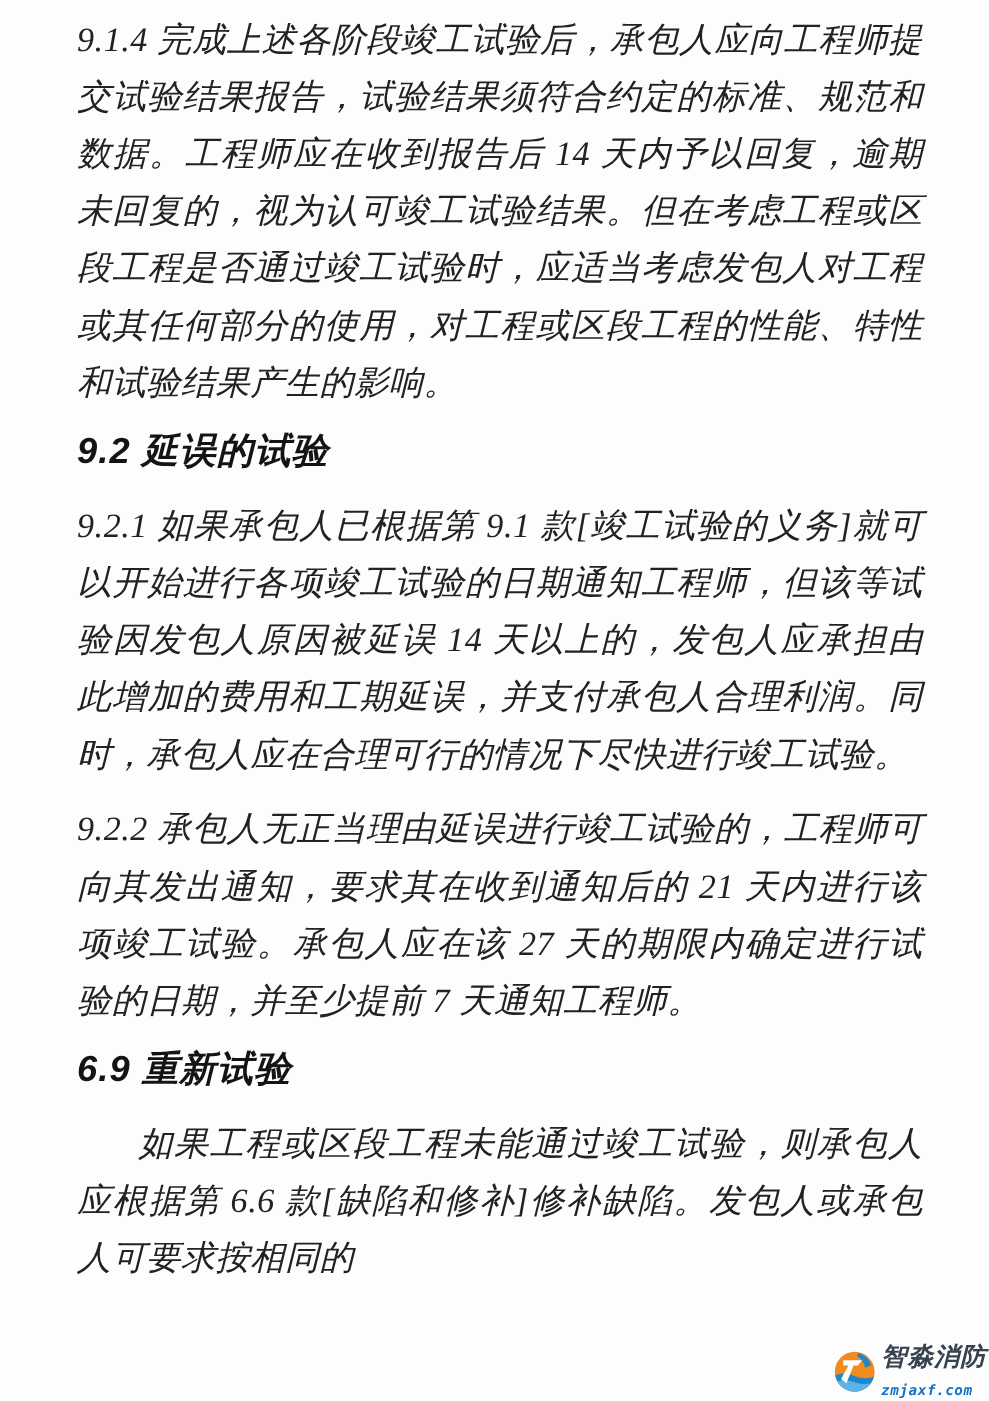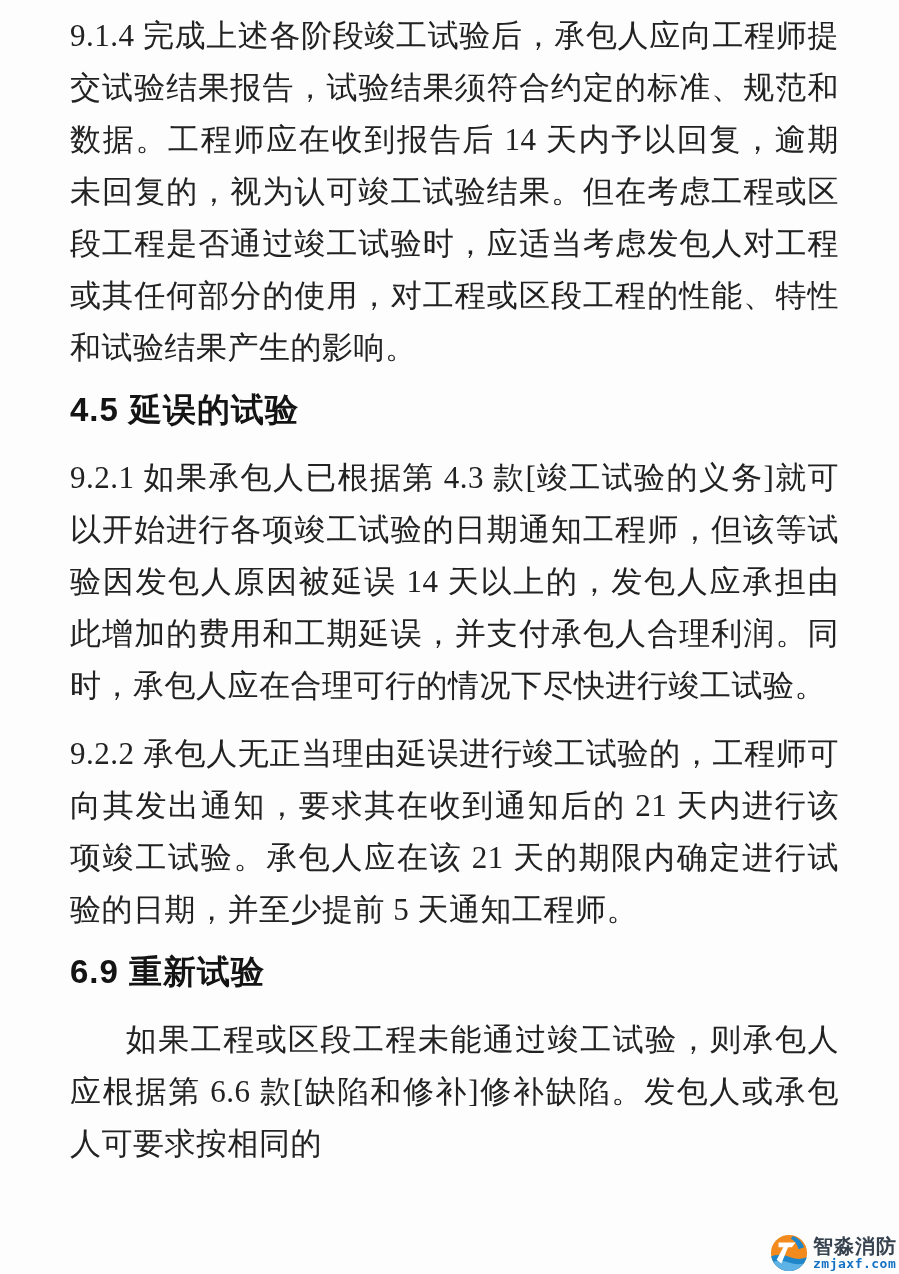"9.1.4" .page { font-style: none -> italic }
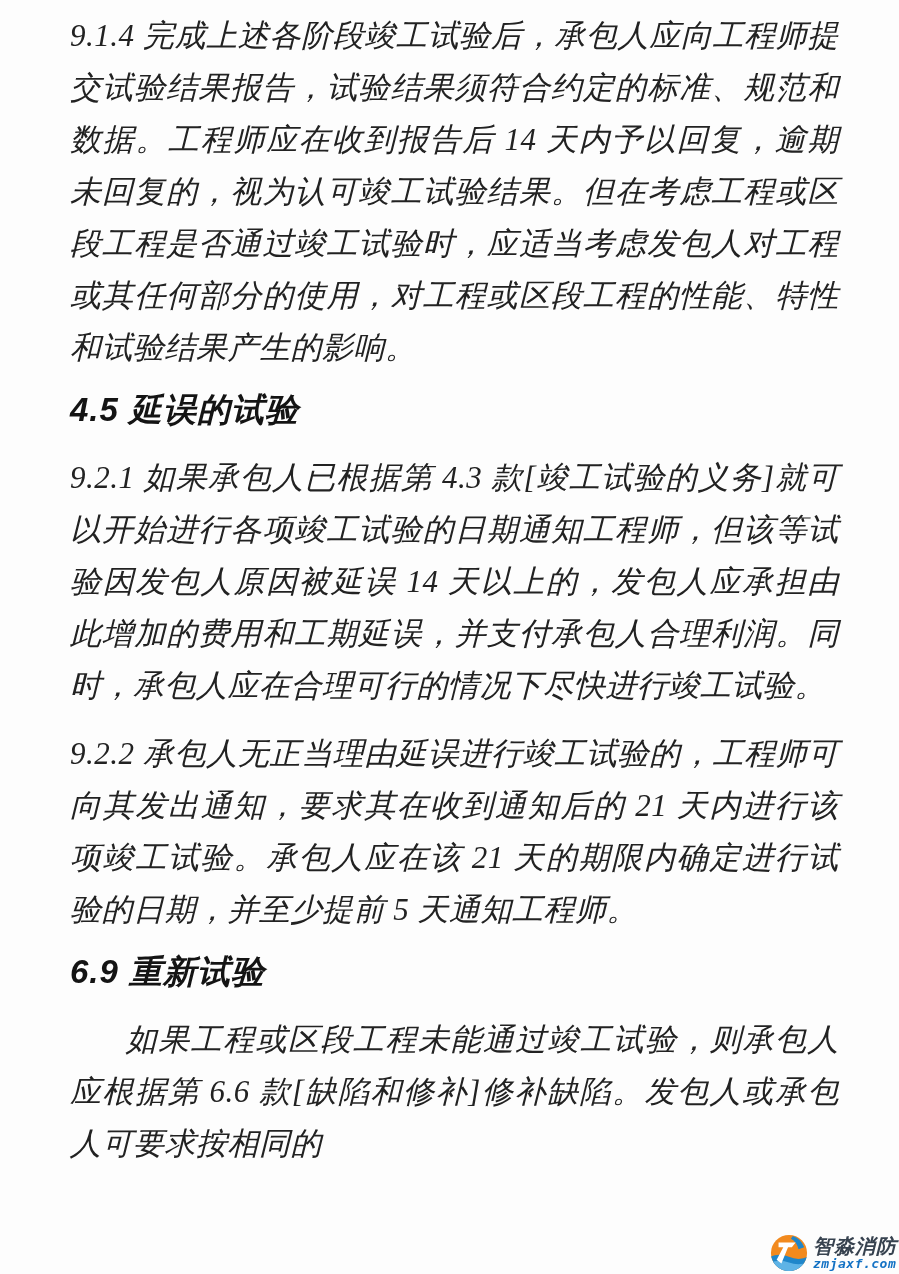"4.5 延误的试验" h2.section-heading { text: 4.5 -> 9.2 }
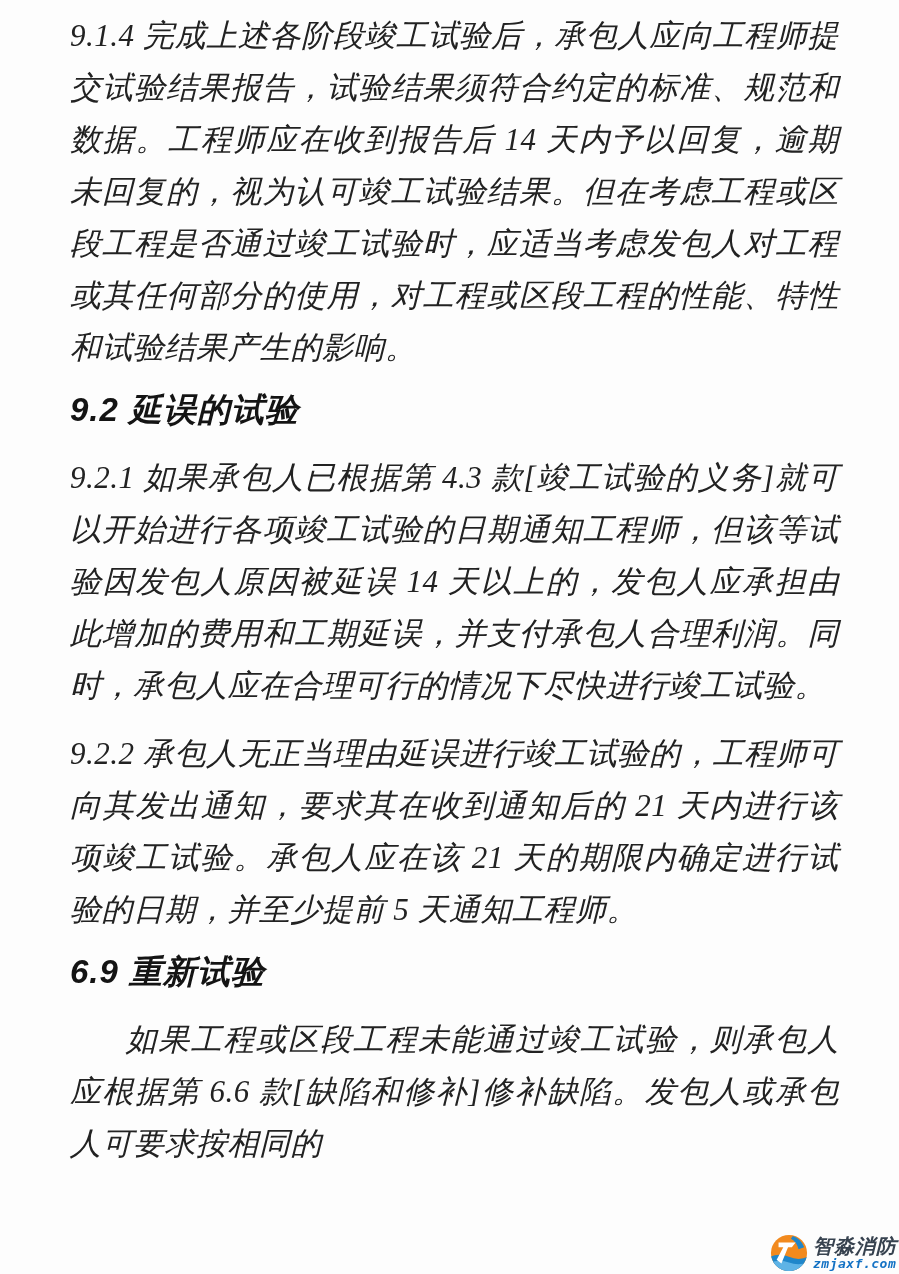"9.2.1 如果承包人已根据第 4.3" p.body-text { text: 4.3 -> 9.1 }
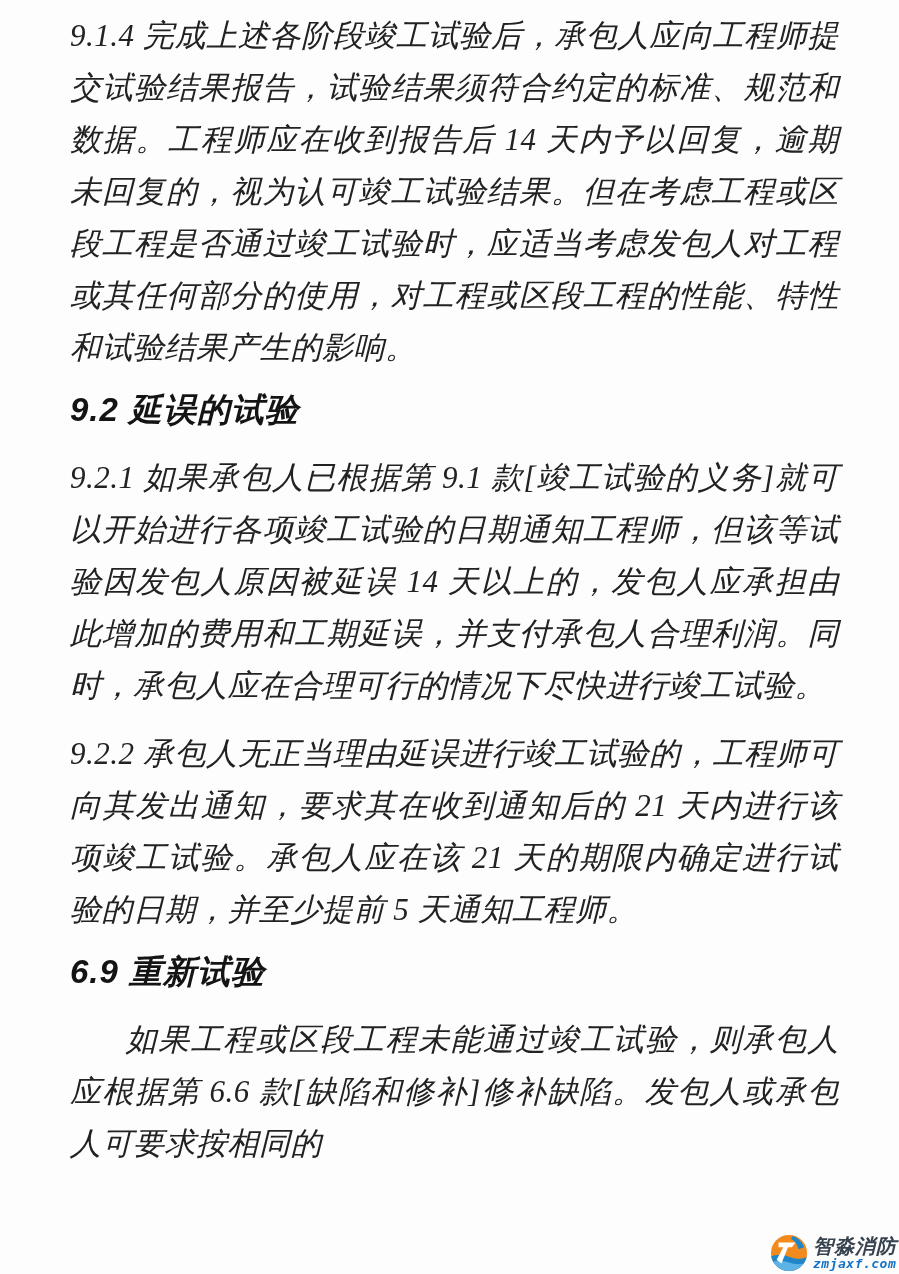"9.2.2" p.body-text { text: 21 天的期限内确定进行试验的日期，并至少提前 5 -> 27 天的期限内确定进行试验的日期，并至少提前 7 }
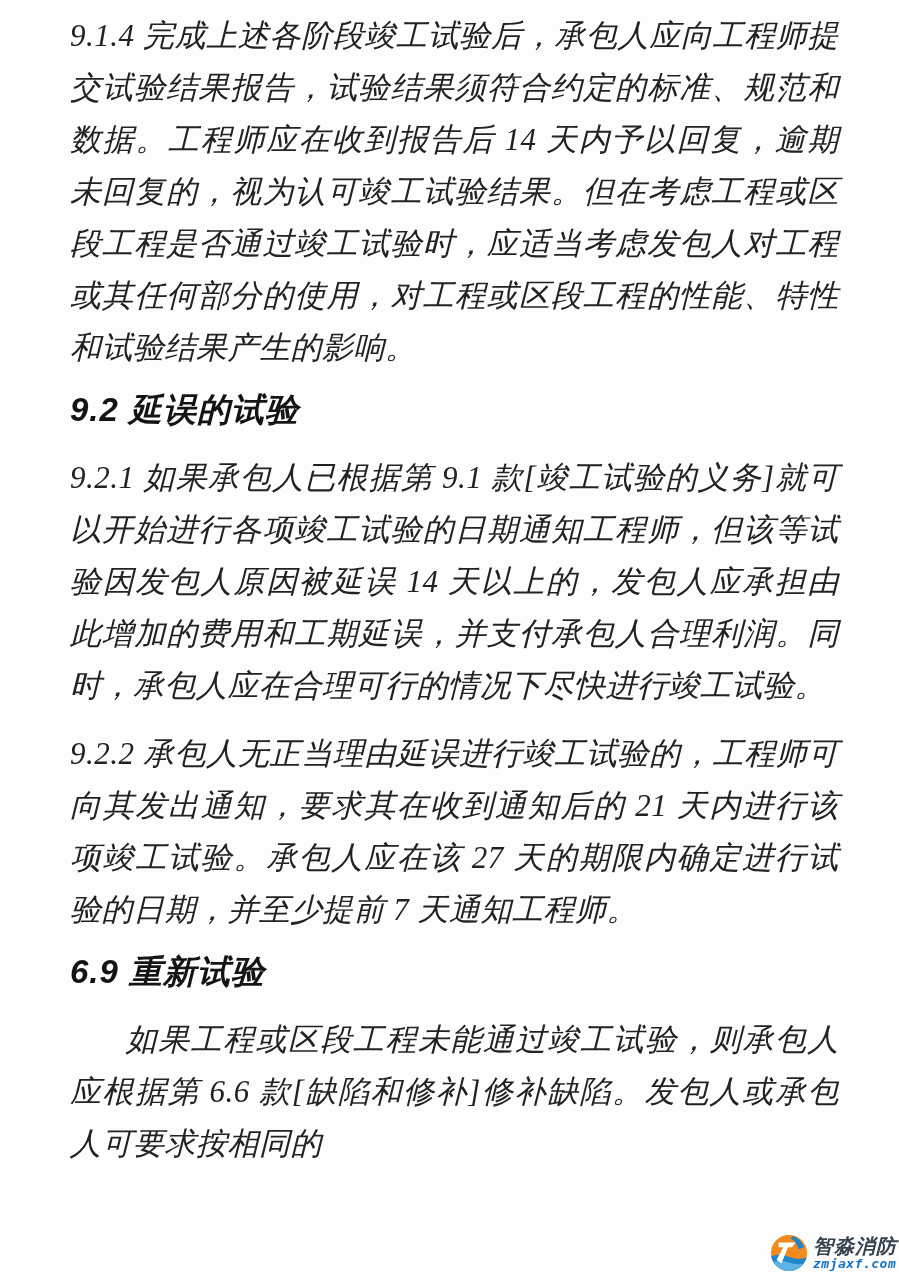"智淼消防" .wm-brand { font-size: 20px -> 23px }
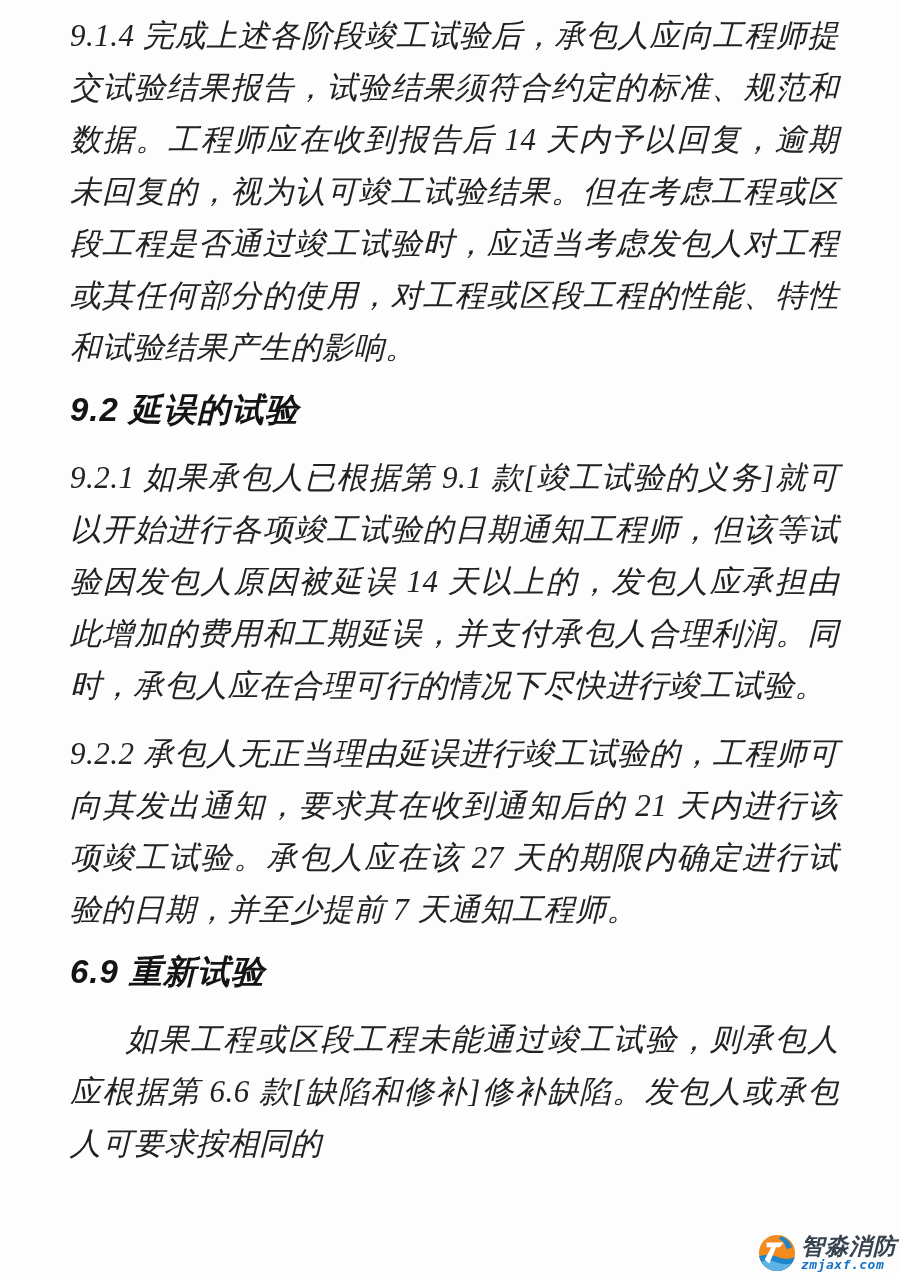"zmjaxf.com" .wm-url { margin-top: none -> 13px }
